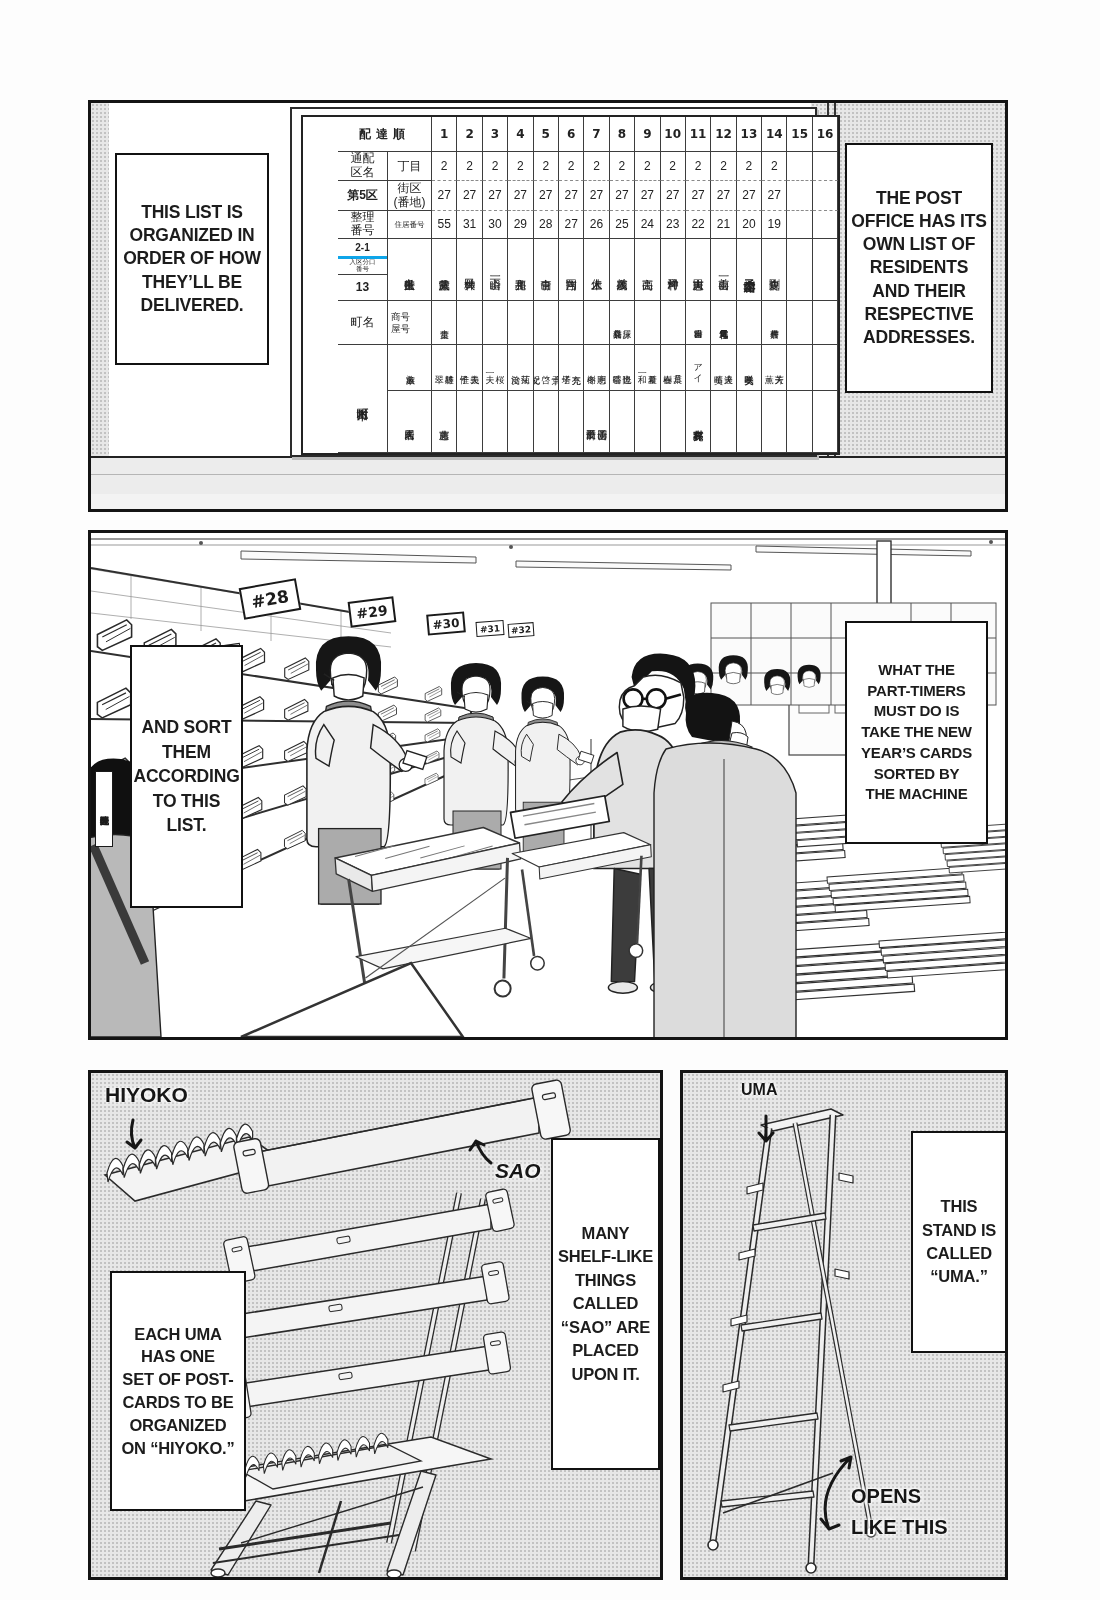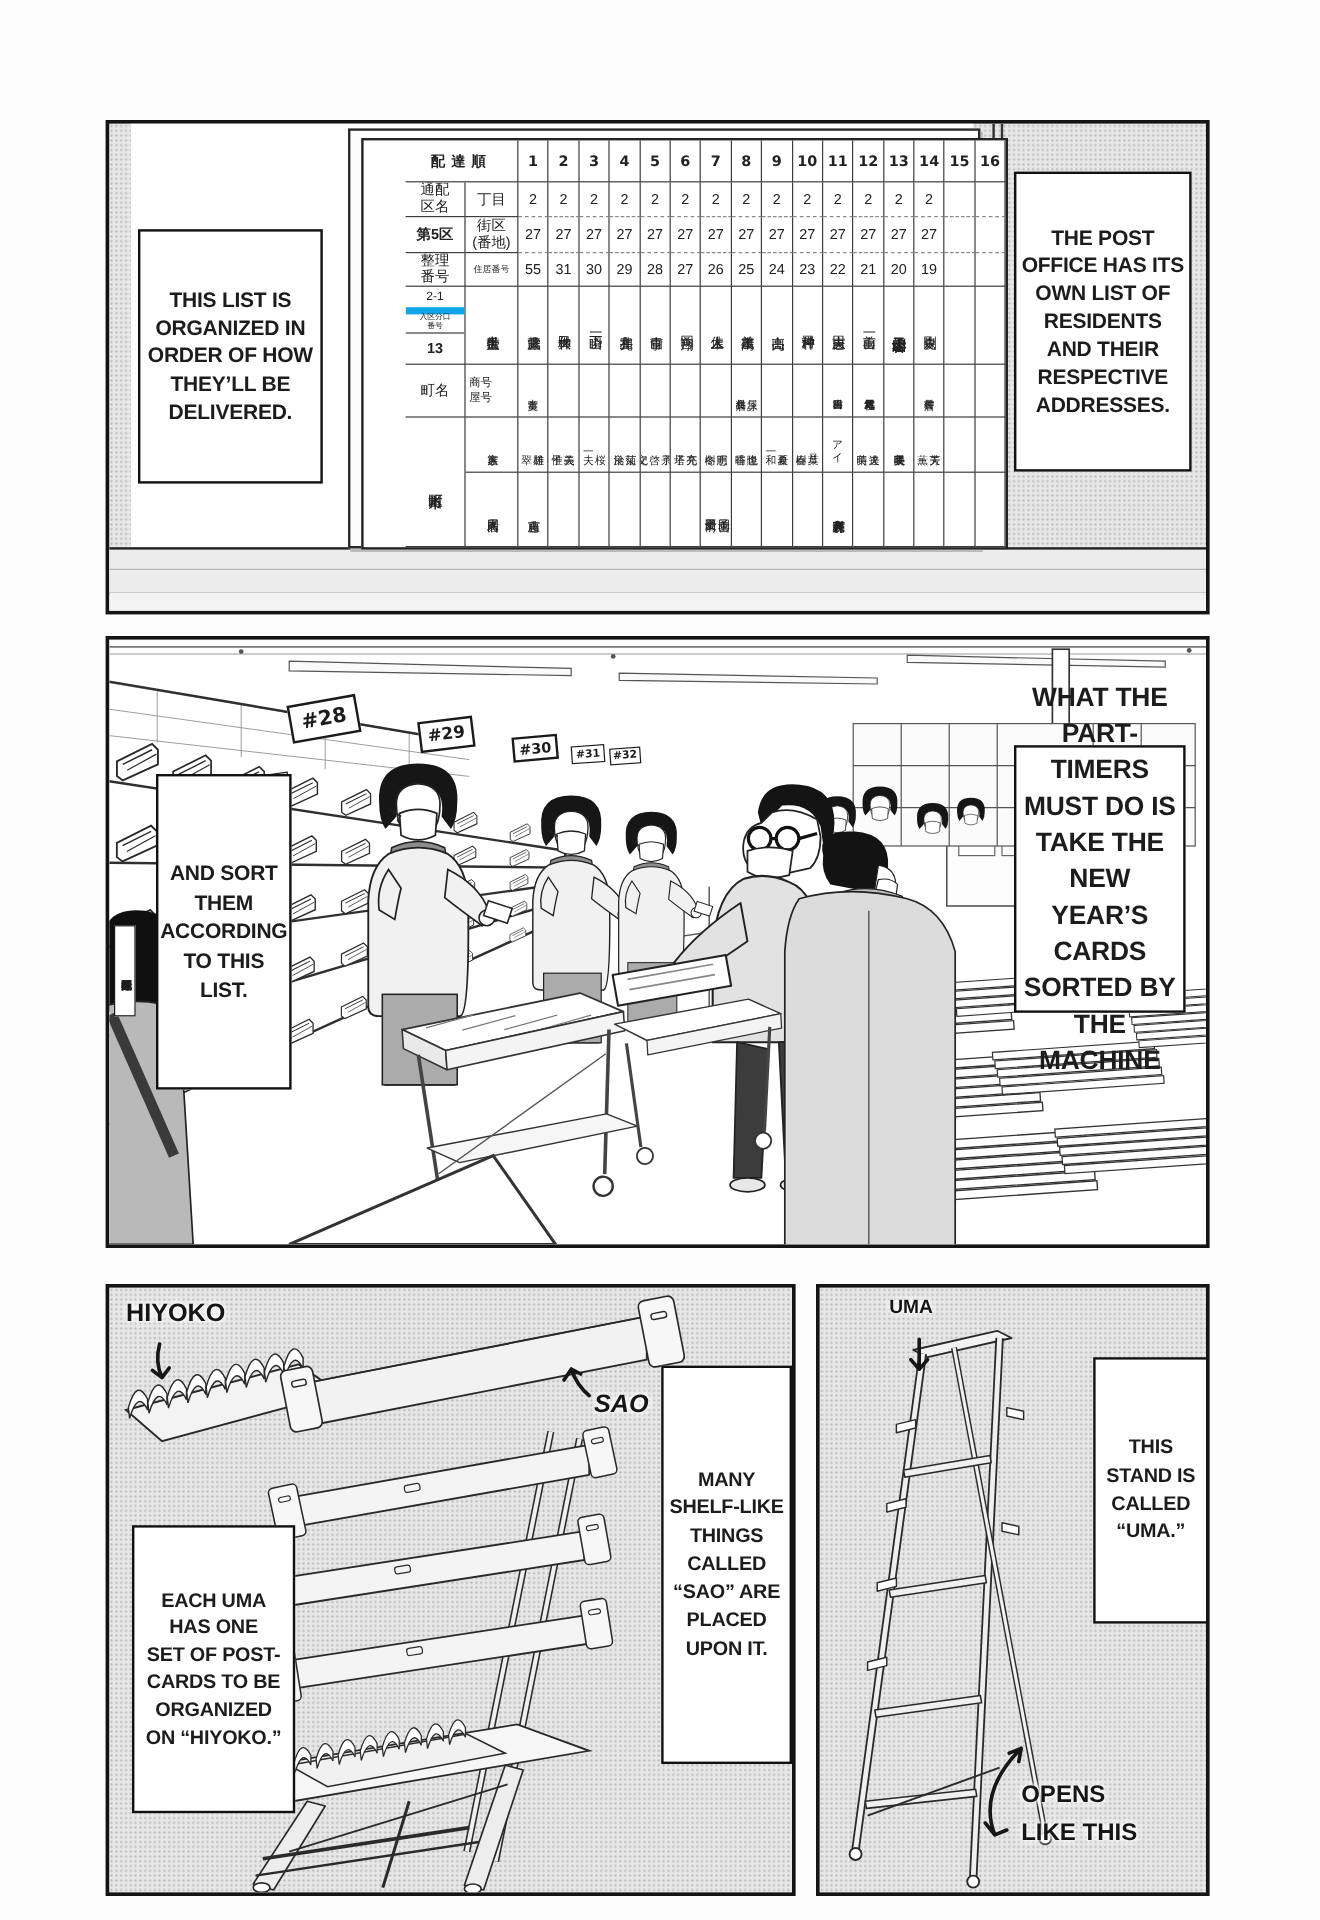"THIS LIST IS" div.caption { margin-top: 38px -> none }
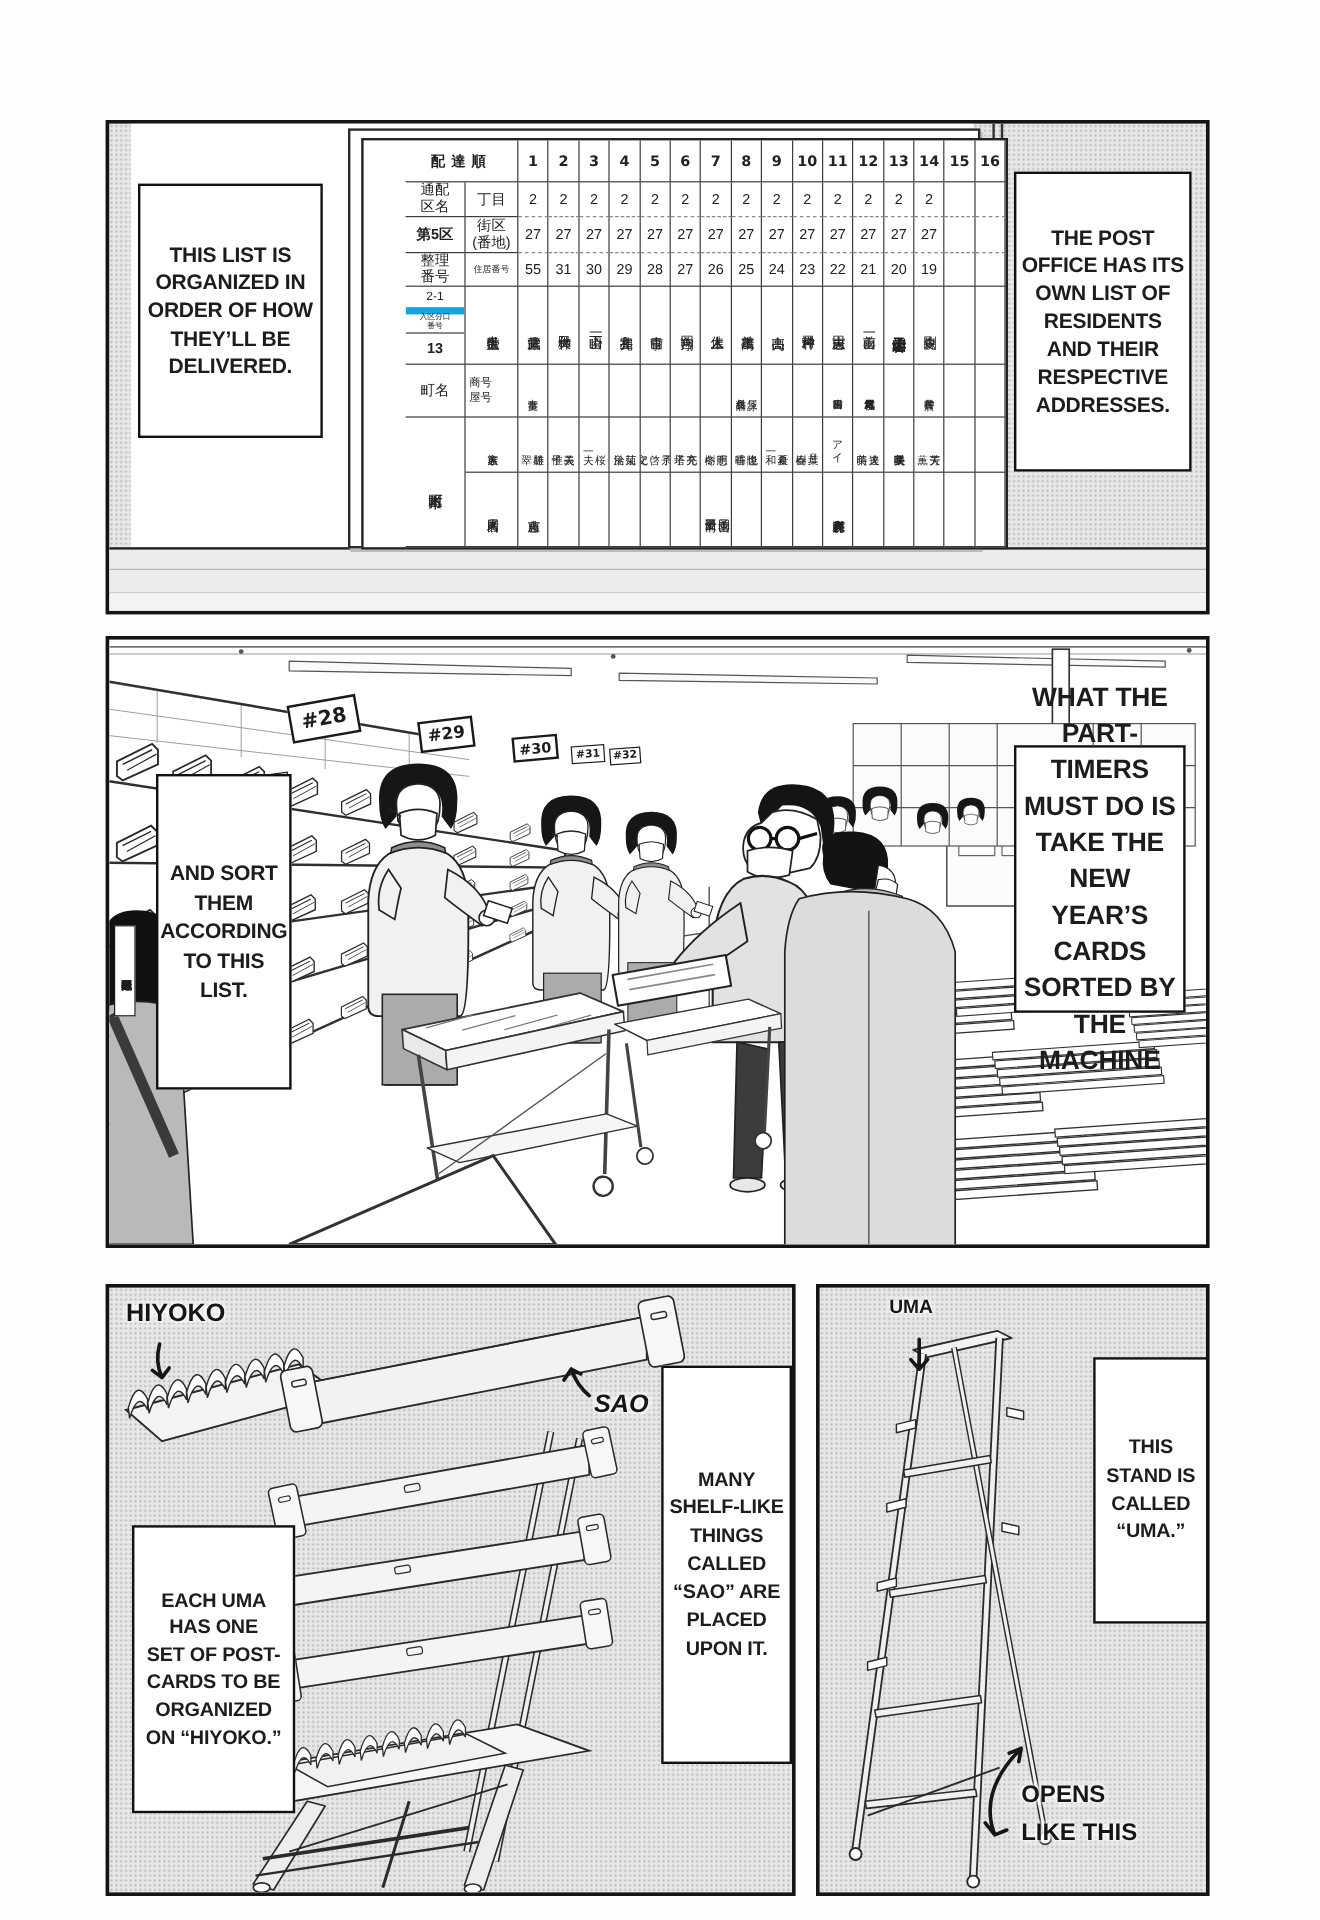"2-1" .stk .a { border-bottom: 6px solid #0ea5e9 -> 3px solid #0ea5e9; font-weight: normal -> bold }
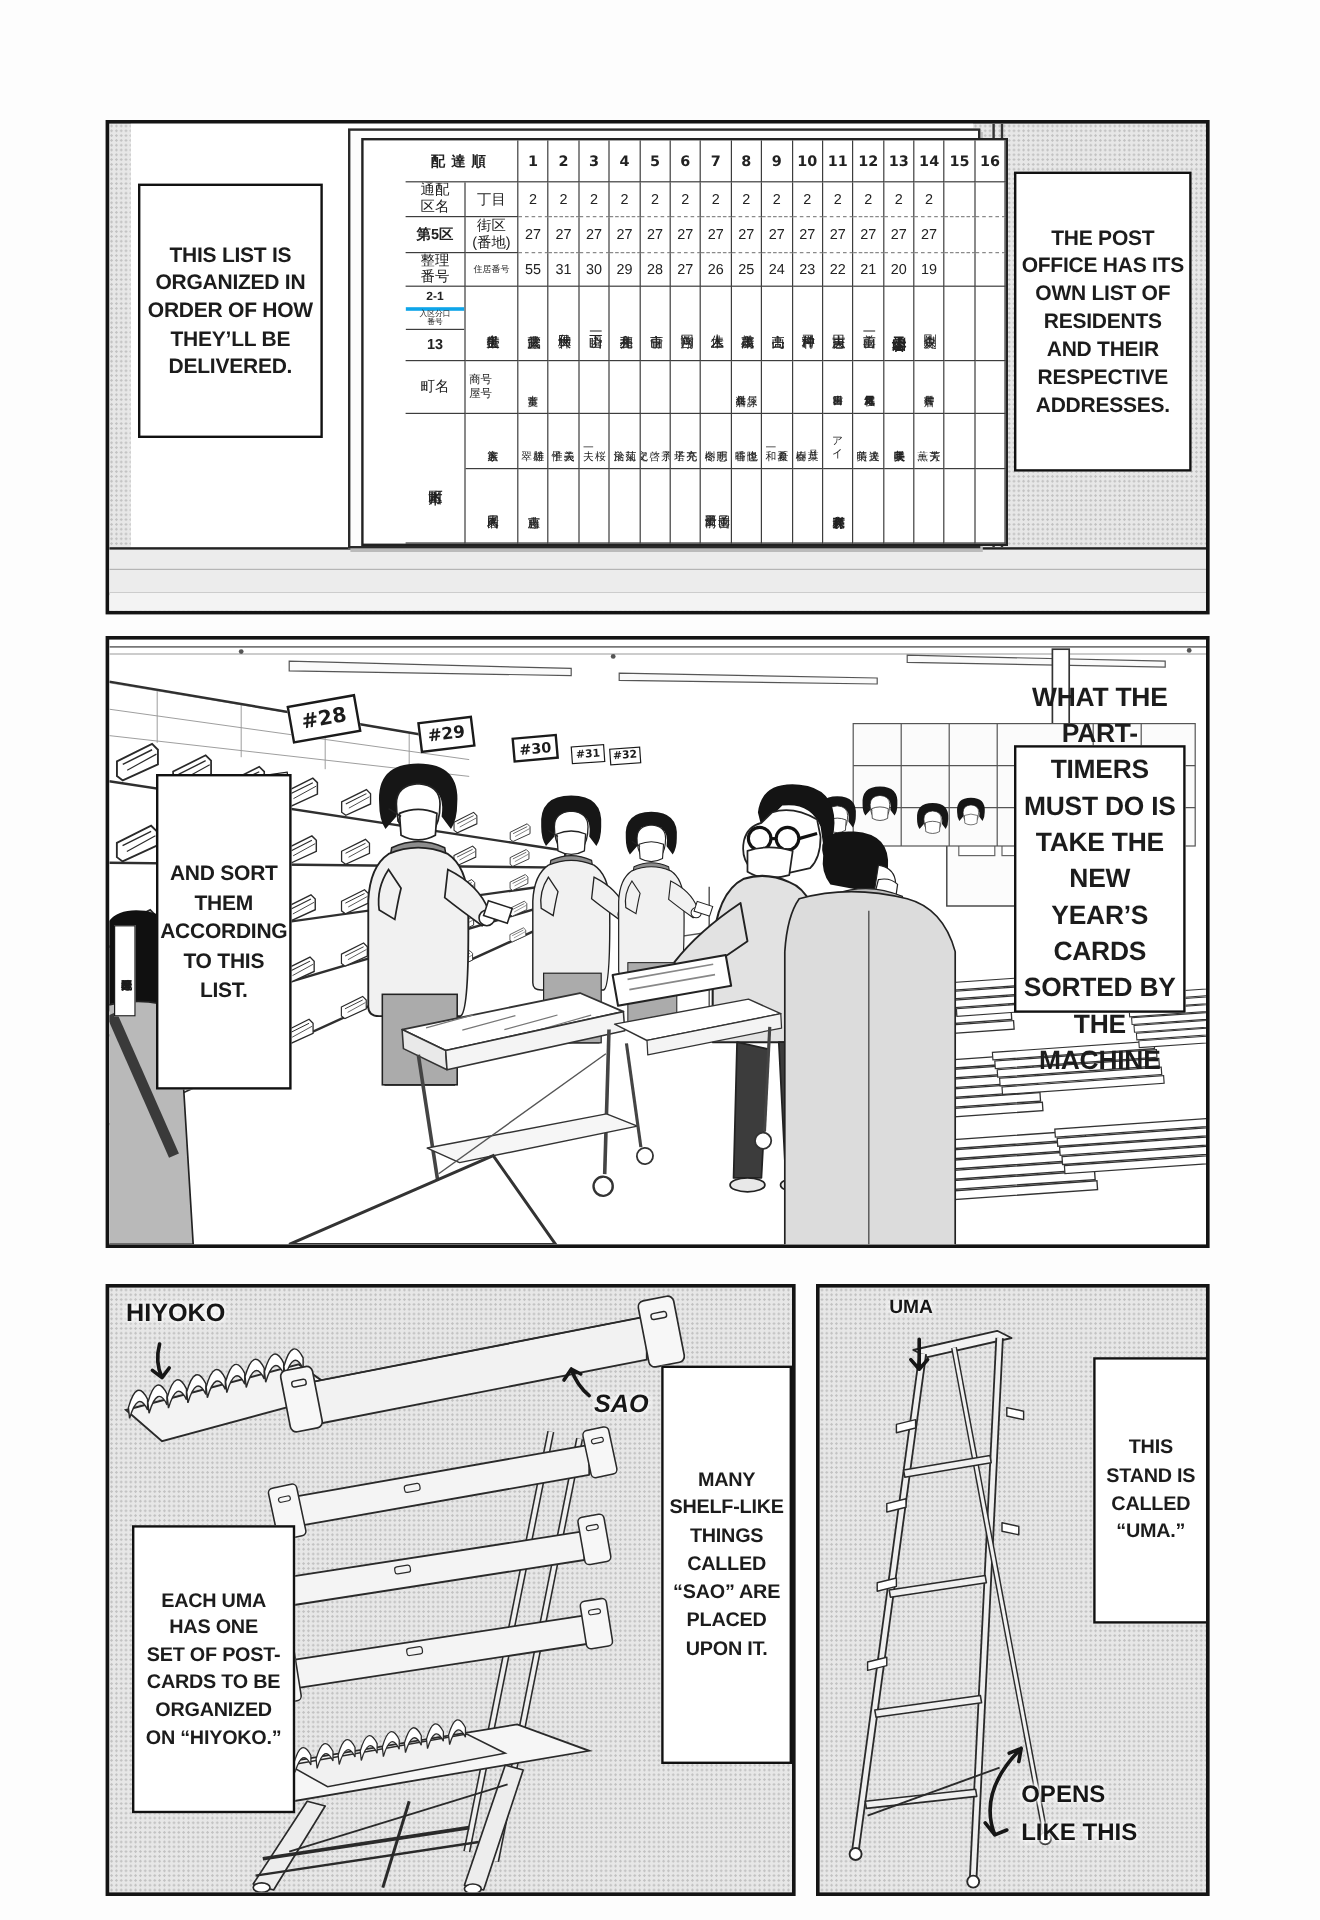"WHAT THE" div.caption { font-size: 22px -> 15px }
